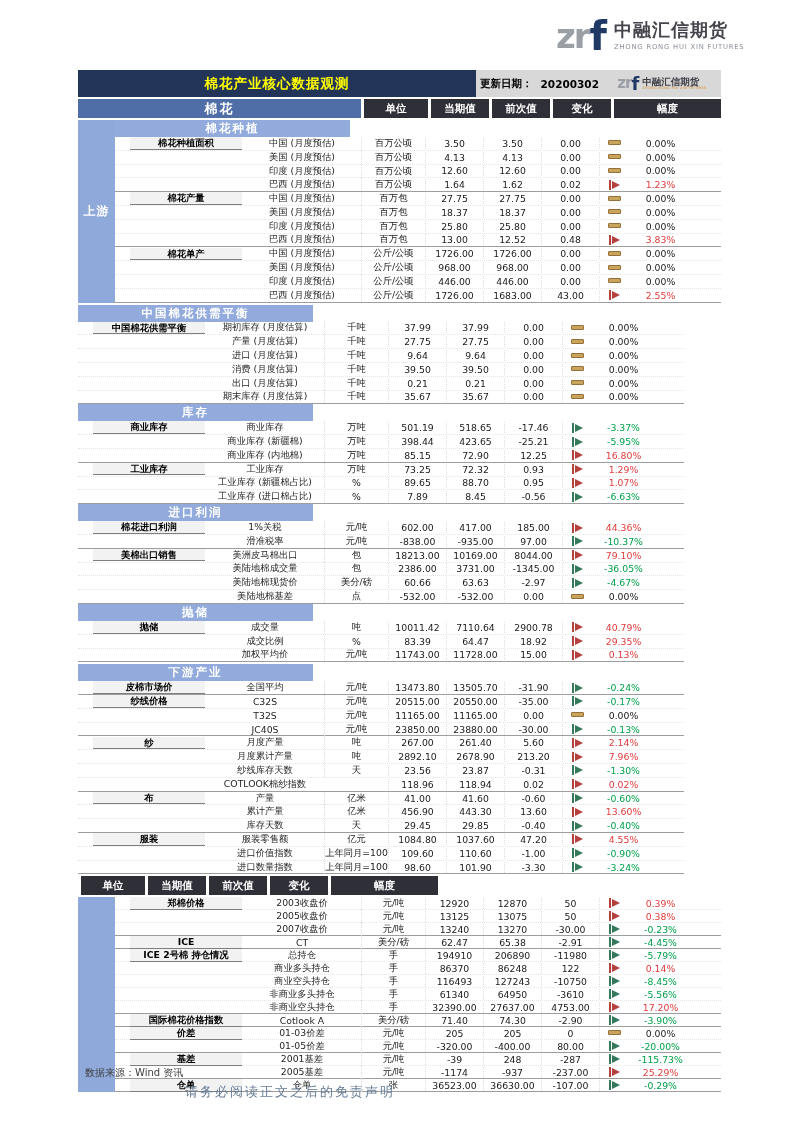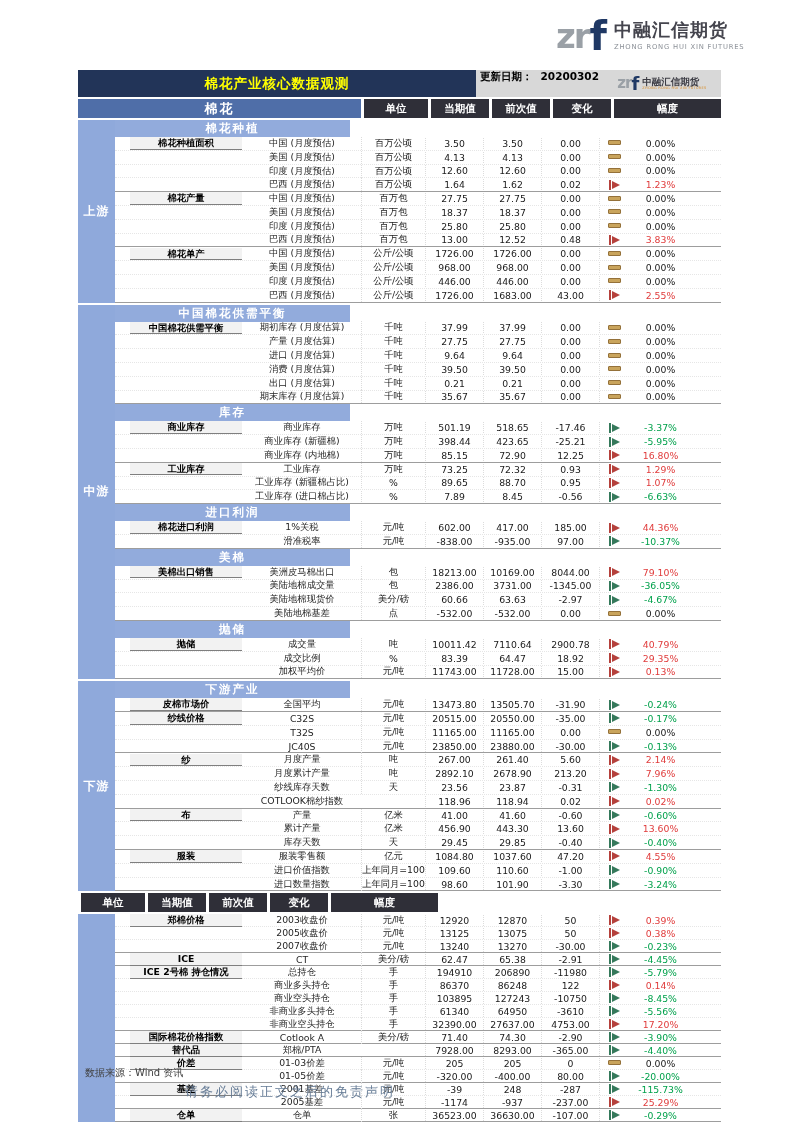"更新日期：" .t-date { align-items: flex-start -> center }
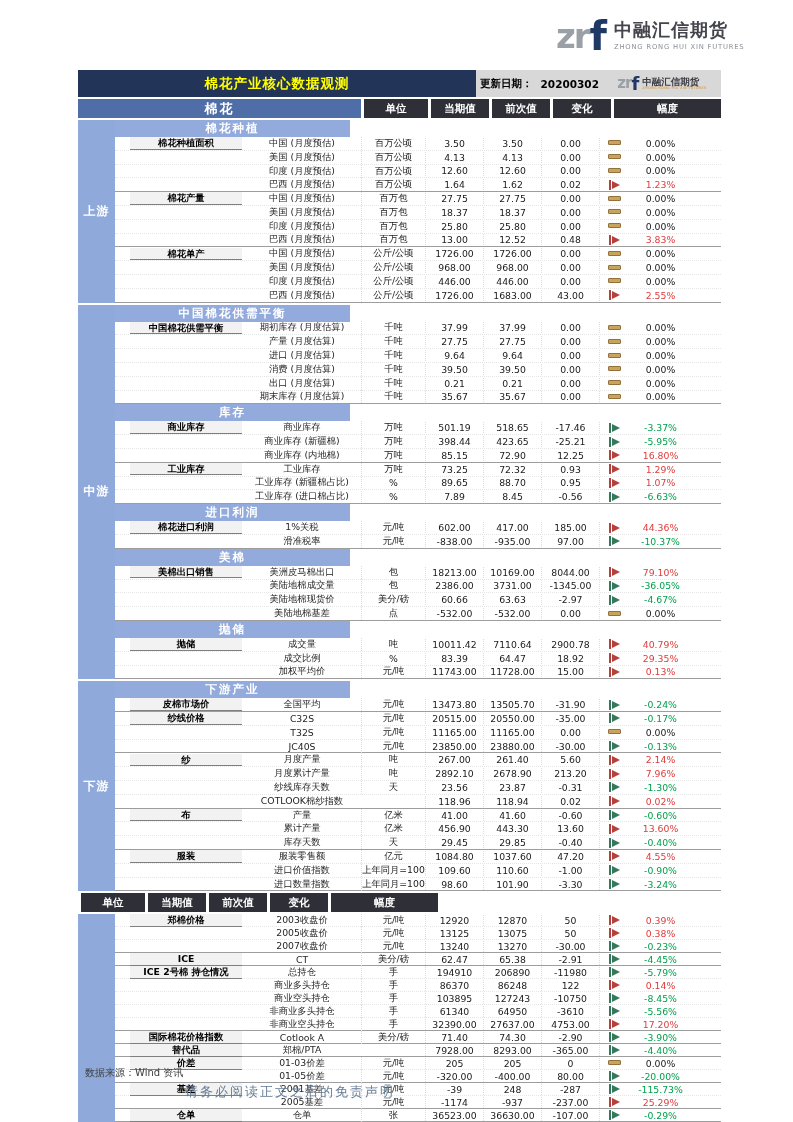"中游" div.stage-strip { html: <div>中游</div> -> none }
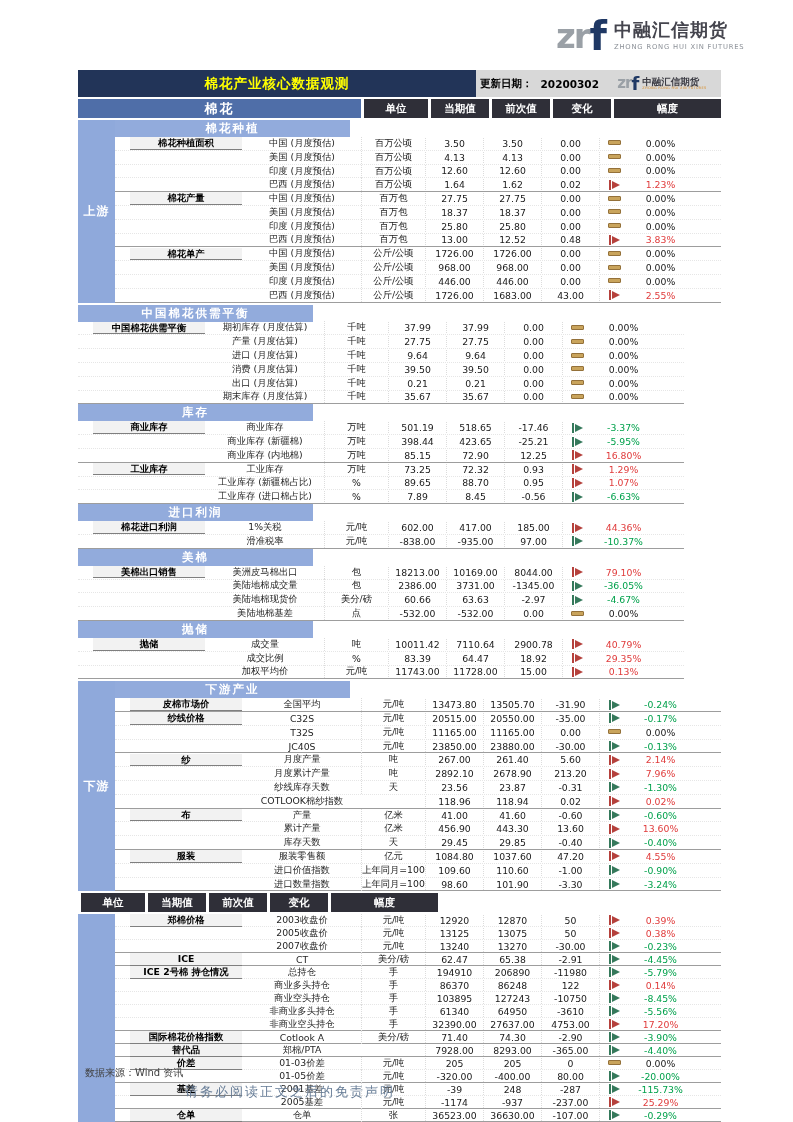"美棉" div.sec-bar { html: <div>美棉</div> -> none }
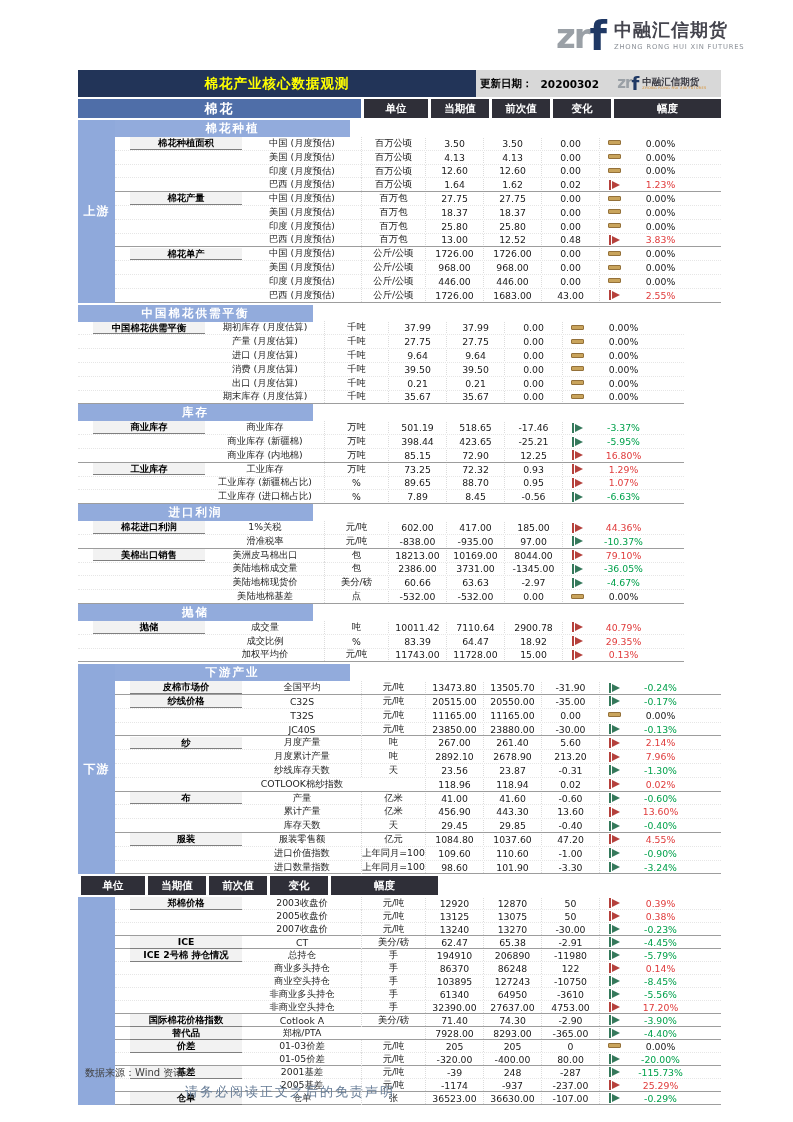"下游" div.stage-strip { html: <div>下游</div> -> none }
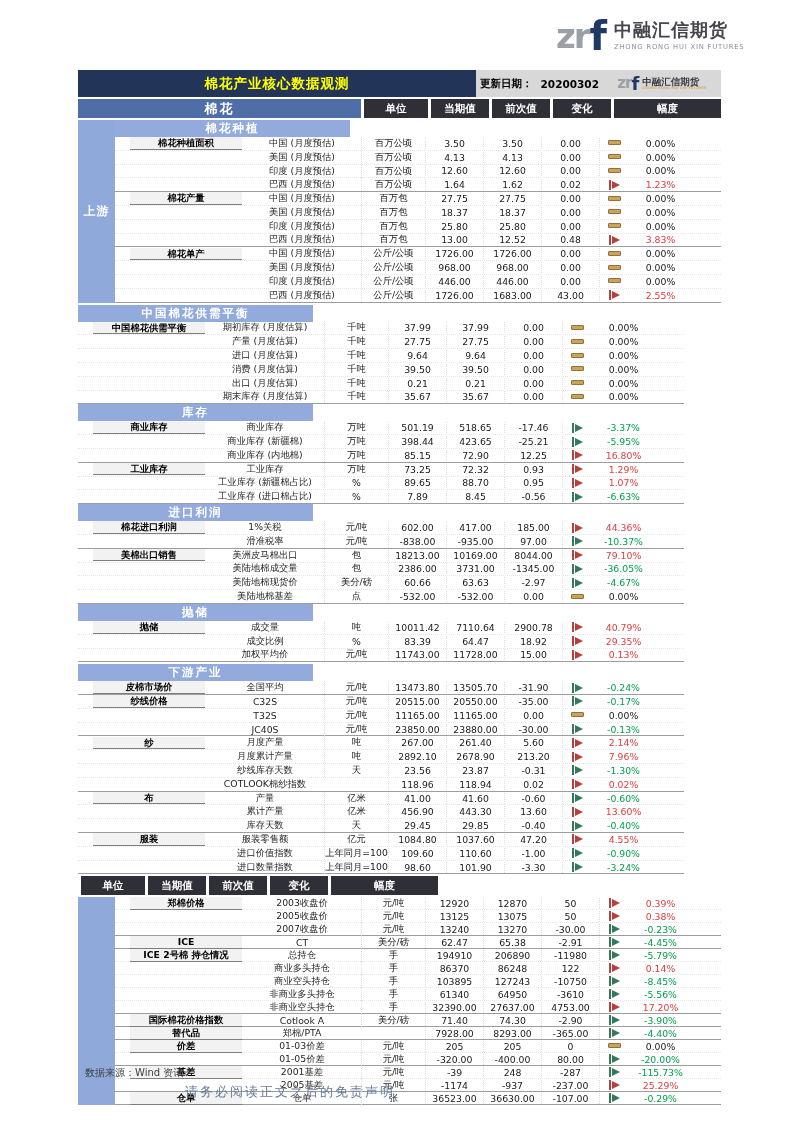"103895" div.c-cur { text: 103895 -> 116493 }
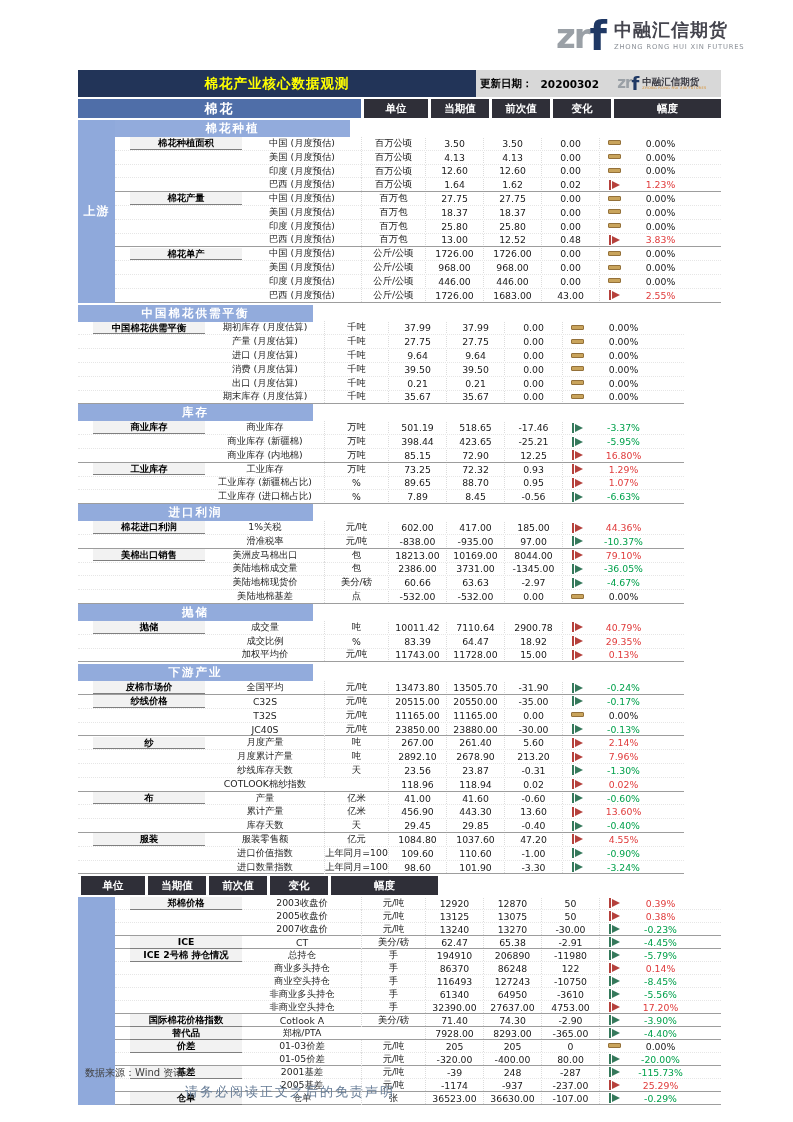"替代品" div.group { html: <div> <div> <div> <div>替代品</div> </div> <div>郑棉/PTA</div> <div></div> <div>7928.00</div> <div>8293.00</div> <div>-365.00</div> <div><div> <div></div> </div><span>-4.40%</span></div> </div> </div> -> none }
